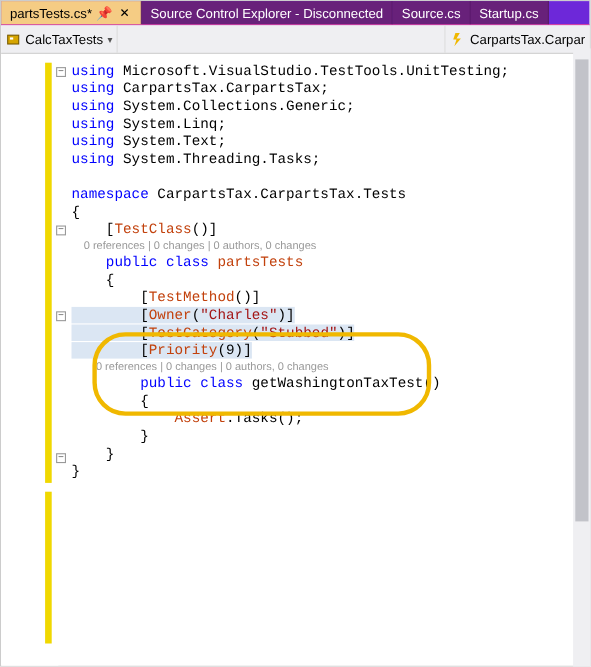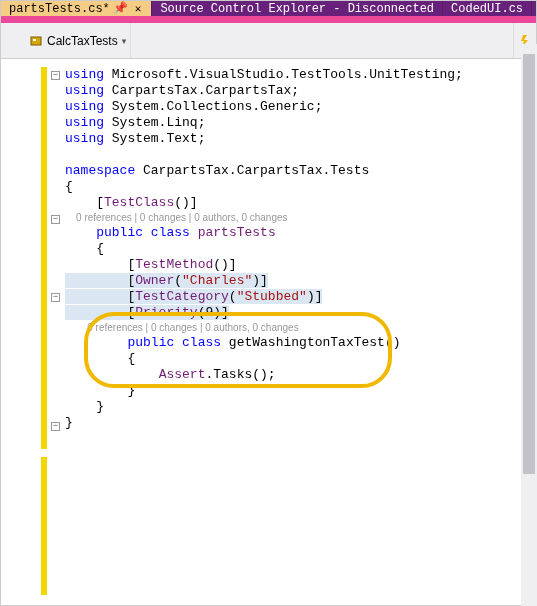"partsTests.cs*" .tab-bar { background: #f0abfc -> #6d28d9; border-bottom: 7px solid #ec4899 -> 1px solid #ec4899; font-family: Liberation Mono, monospace -> Liberation Sans, sans-serif }
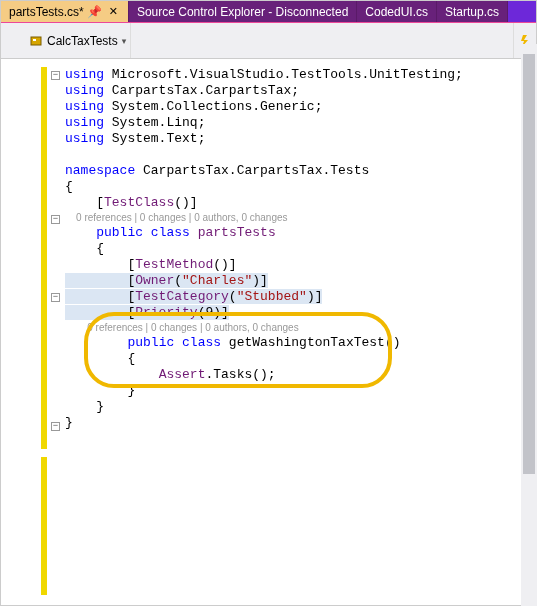"CodedUI.cs" span { text: CodedUI.cs -> Source.cs }
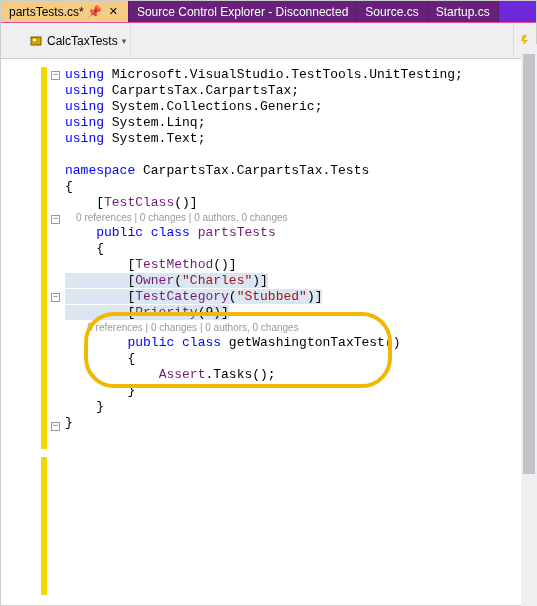"CalcTaxTests" .nav-bar { height: 36px -> 26px; padding-left: 24px -> none }
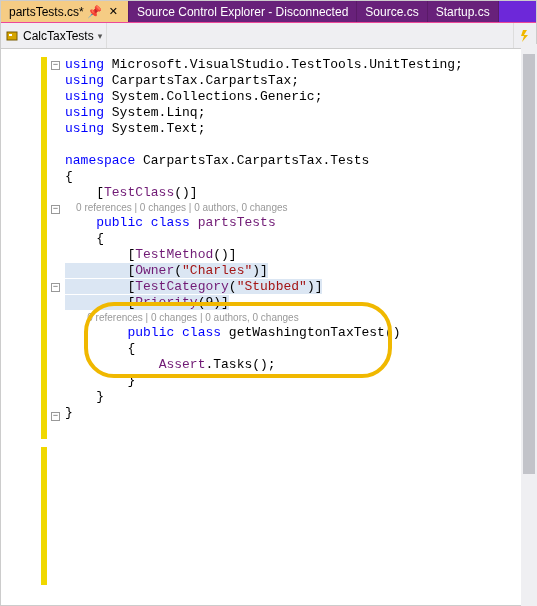"CarpartsTax.Carpar" span { html: none -> <span>CarpartsTax.Carpar</span> }
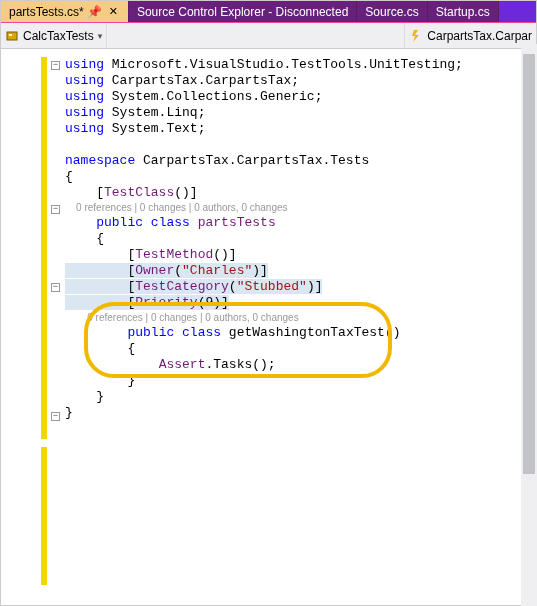"using System.Threading.Tasks;" div.line { html: none -> <div><span>using</span><span> System.Threading.Tasks;</span></div> }
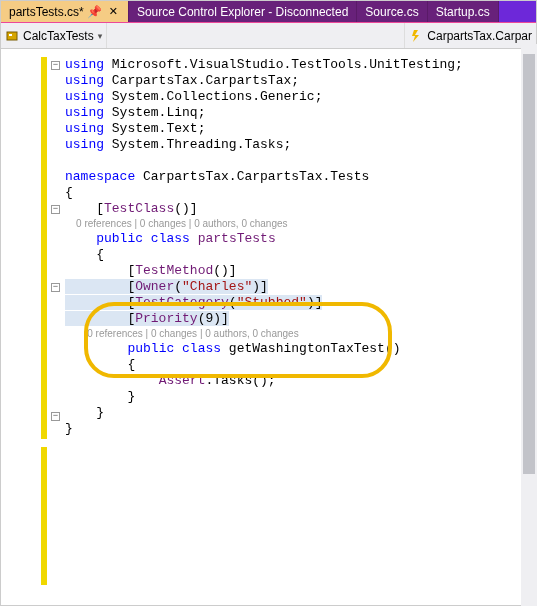"TestClass" .type { color: #701a75 -> #c2410c }
